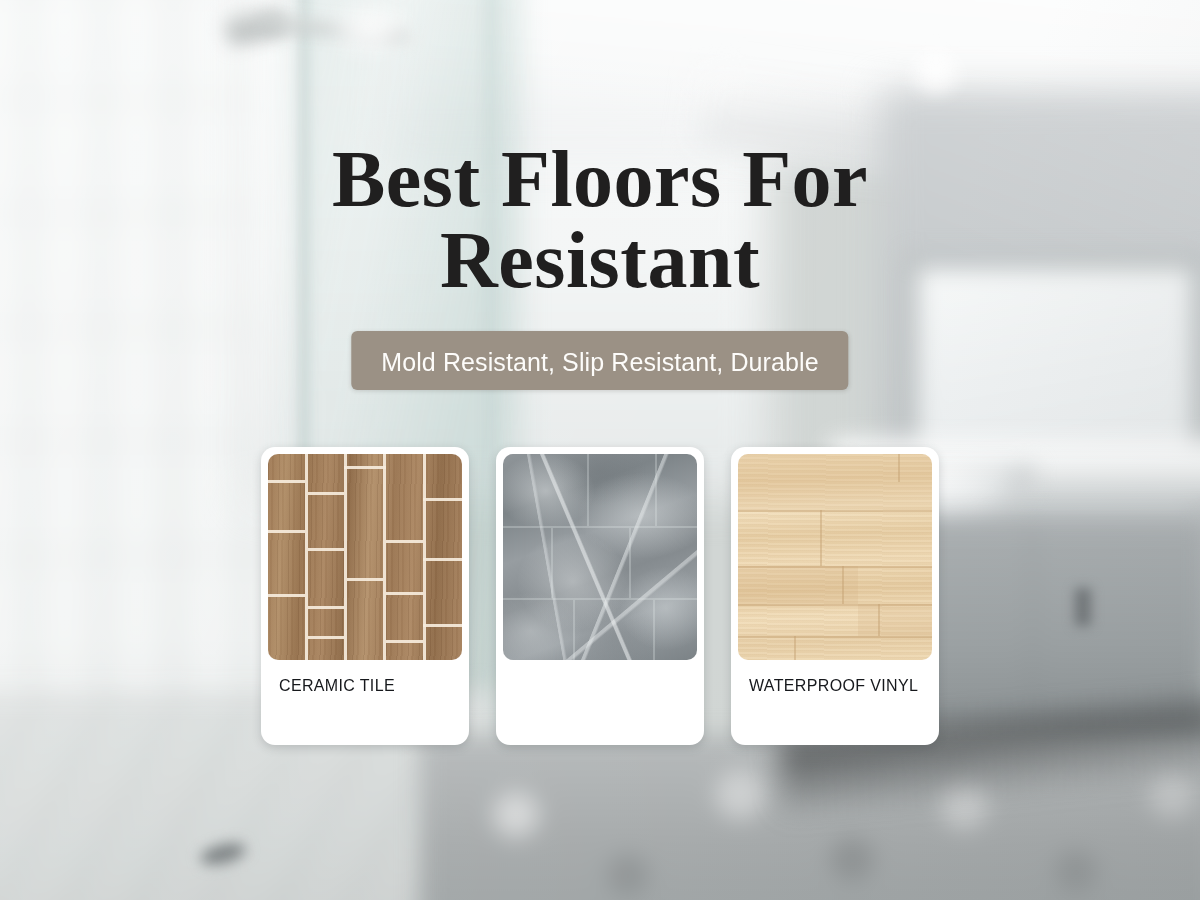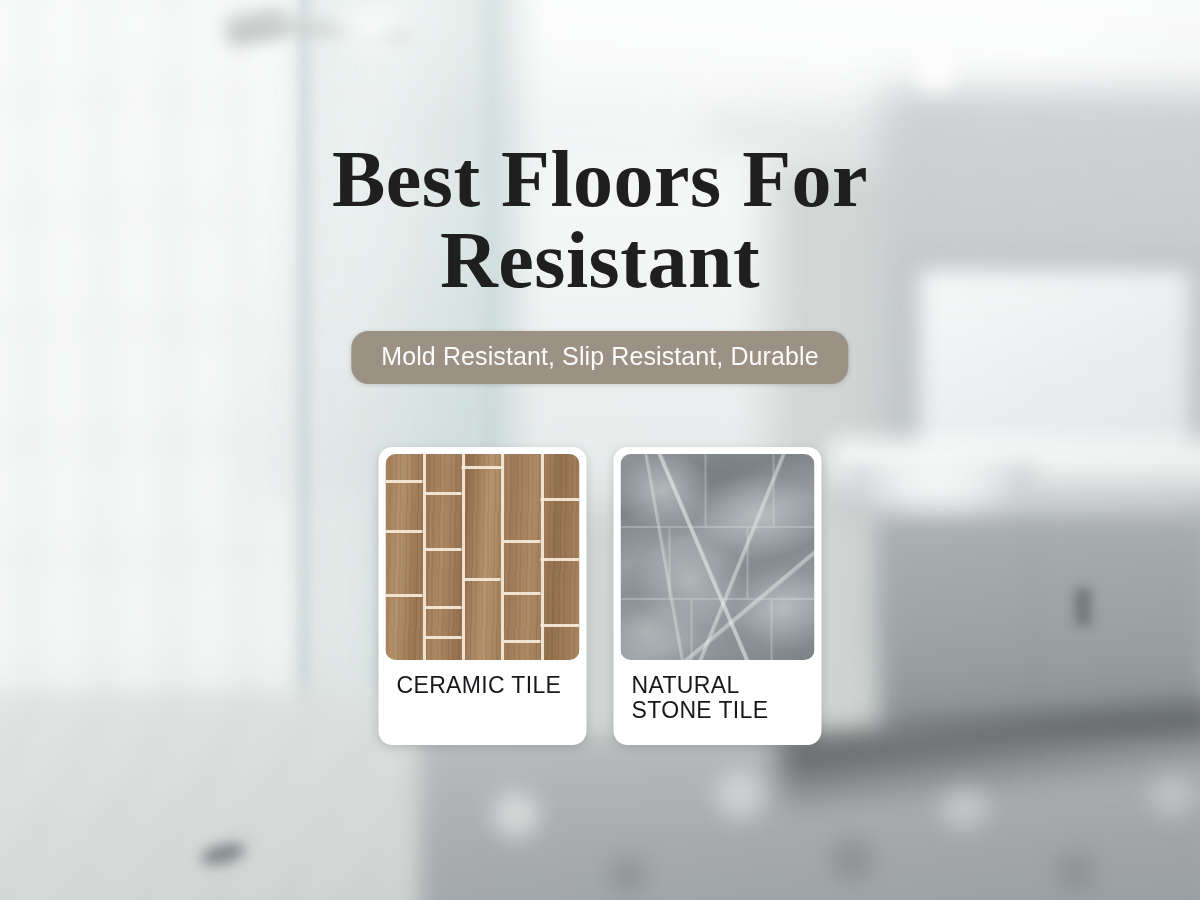"Mold Resistant, Slip Resistant, Durable" #subtitle-banner { border-radius: 17px -> 6px; padding: 11px 30px 13px -> 17px 30px 13px }
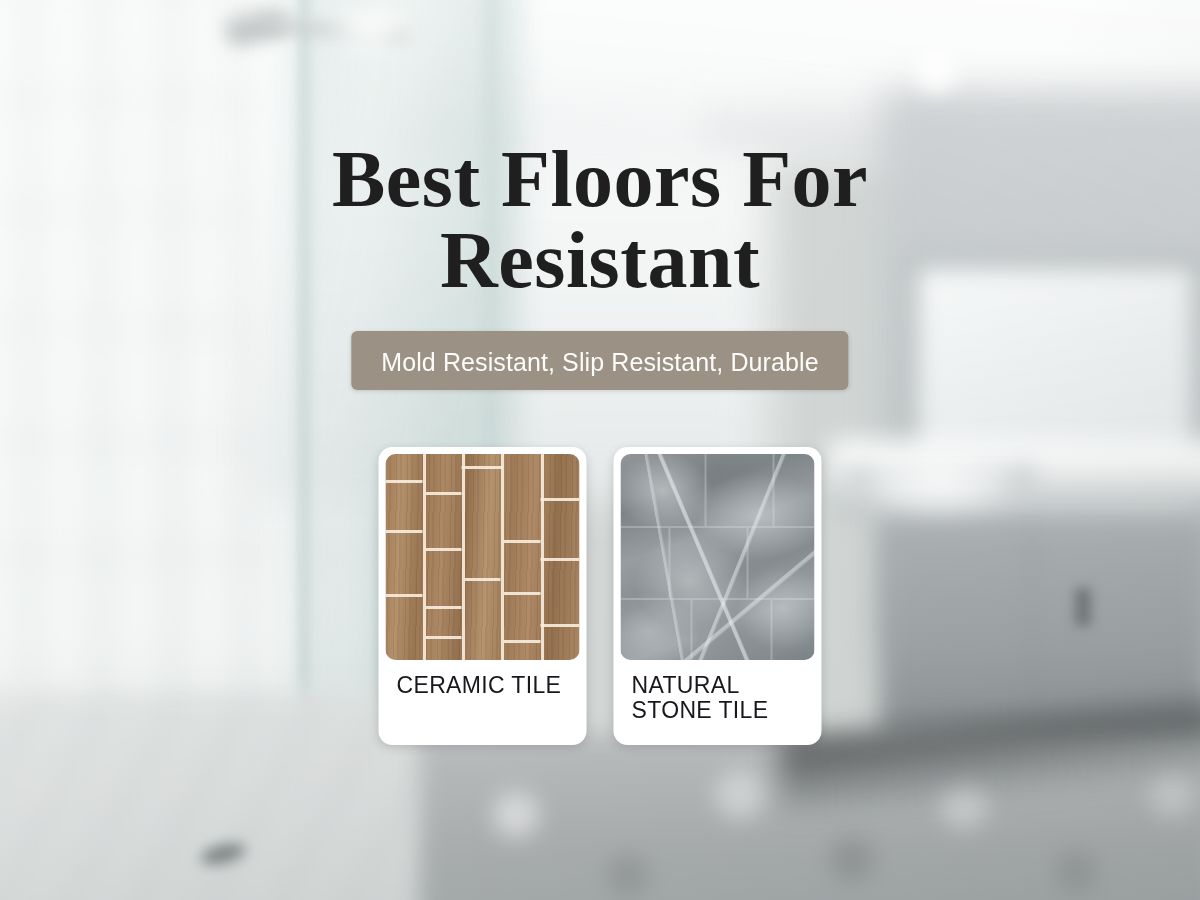"CERAMIC TILE" .card-label { font-size: 23px -> 16px }
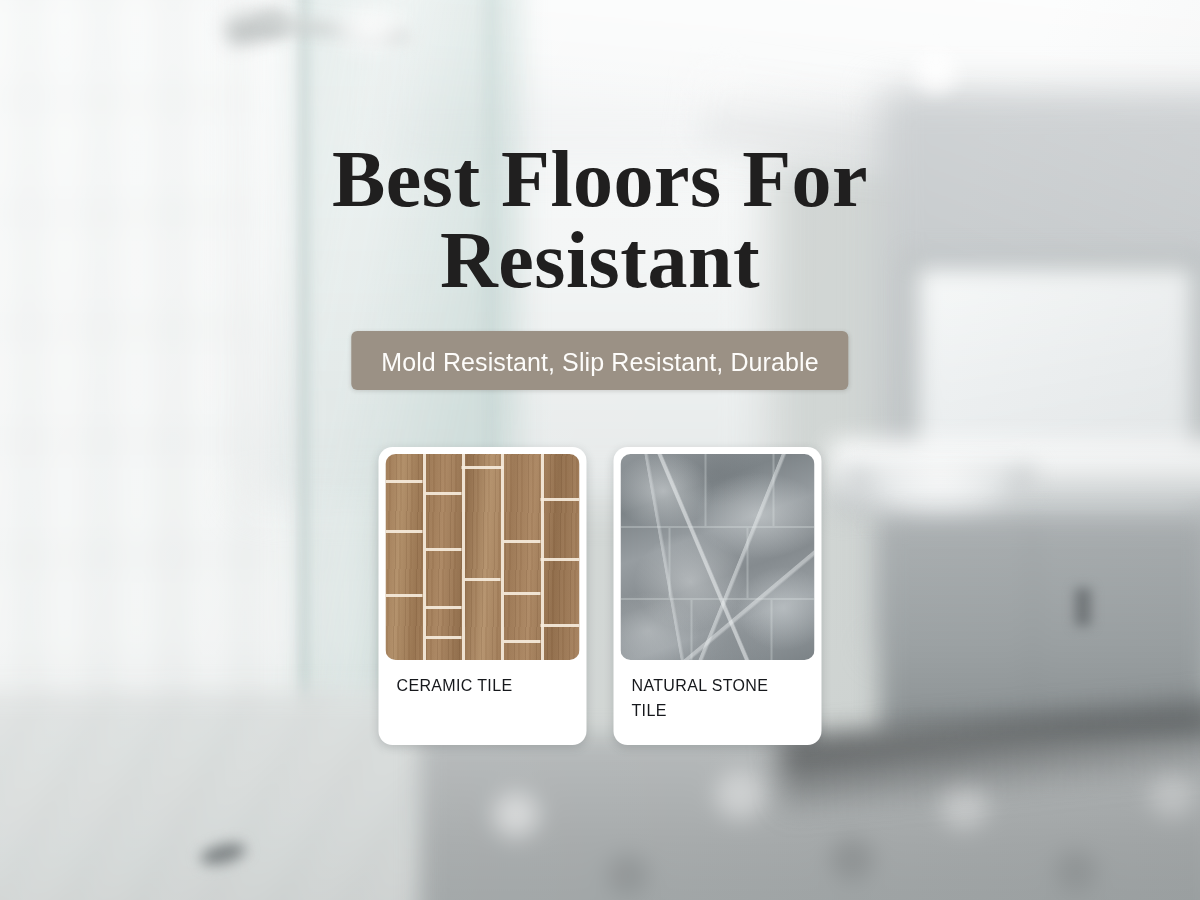"NATURAL STONE TILE" div.card-label { html: <div>NATURAL STONE TILE</div> -> none }
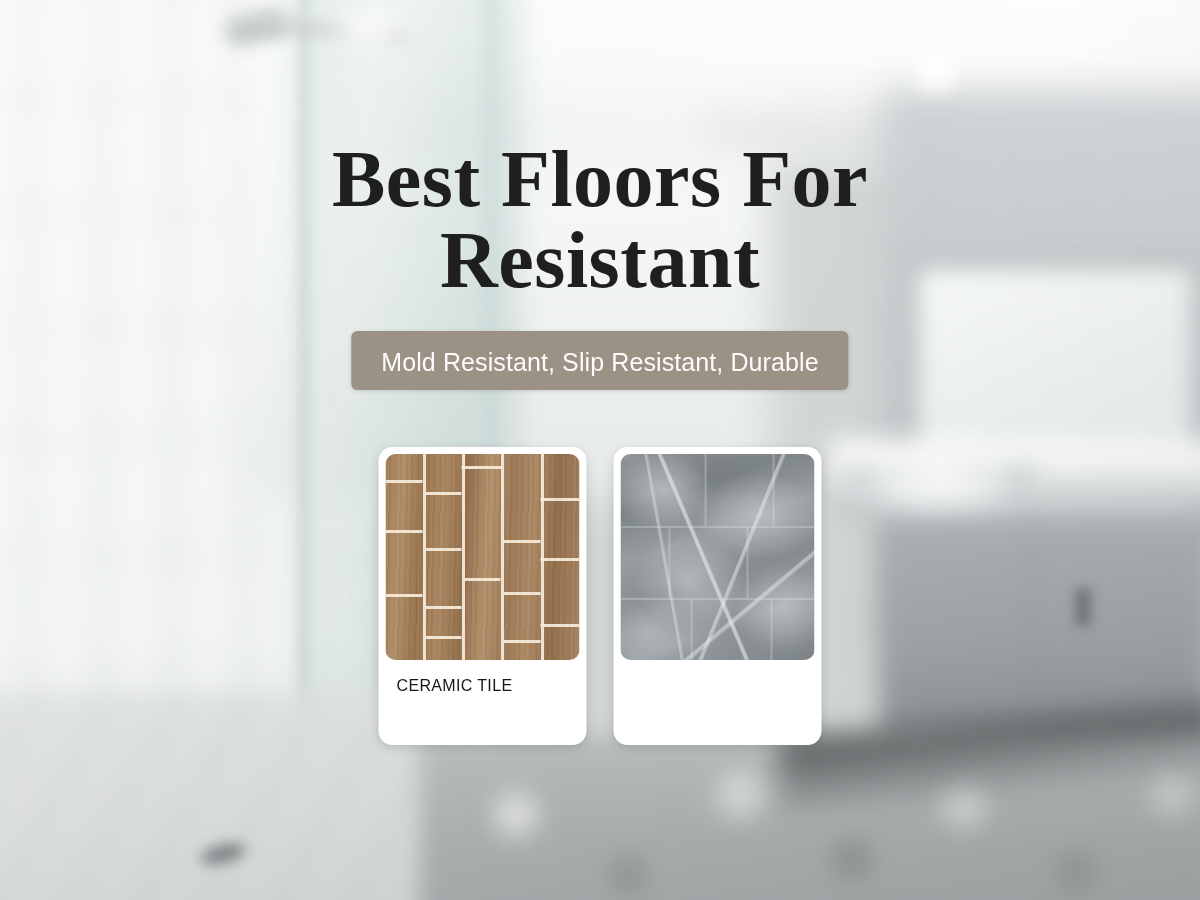"WATERPROOF VINYL" div.card { html: none -> <div> <div> <div></div> <div></div> <div></div> <div></div> <div></div> <div></div> <div></div> <div></div> <div></div> <div></div> <div></div> <div></div> </div> <div>WATERPROOF VINYL</div> </div> }
